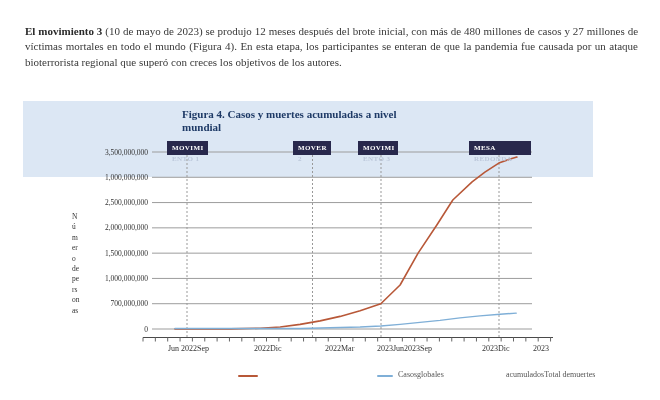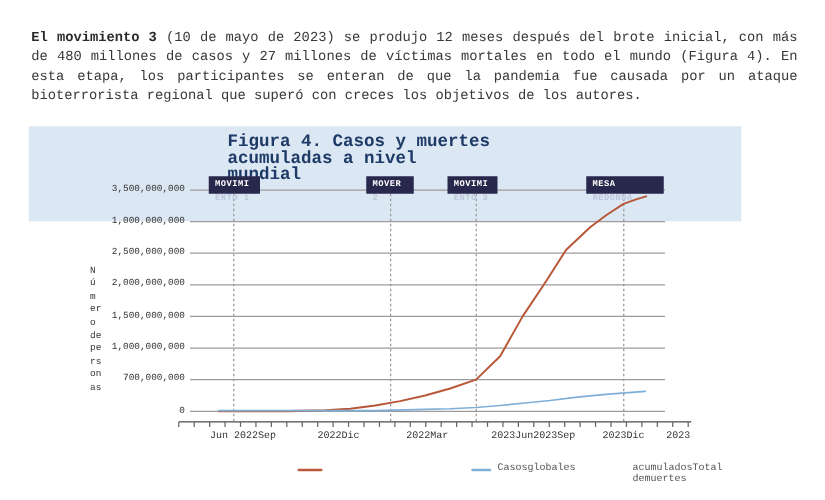"El movimiento 3 (10 de" #page { font-family: Liberation Mono, monospace -> Liberation Serif, serif }
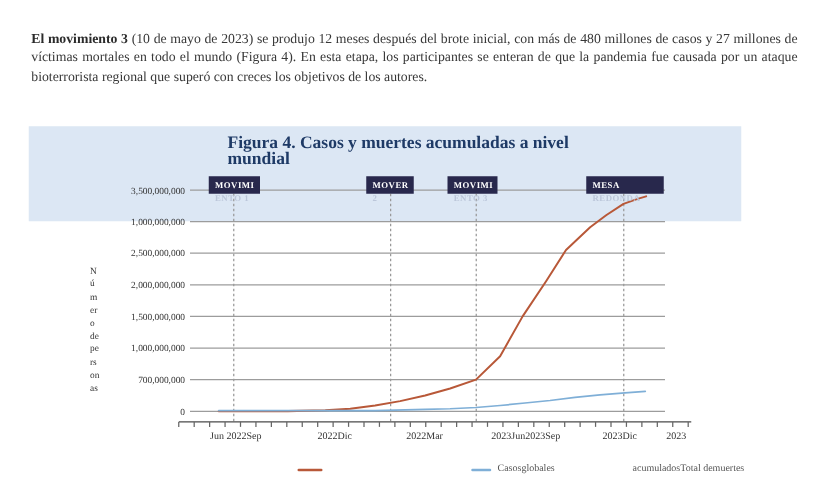"Figura 4. Casos y muertes" #fig-title { font-size: 14px -> 11px }
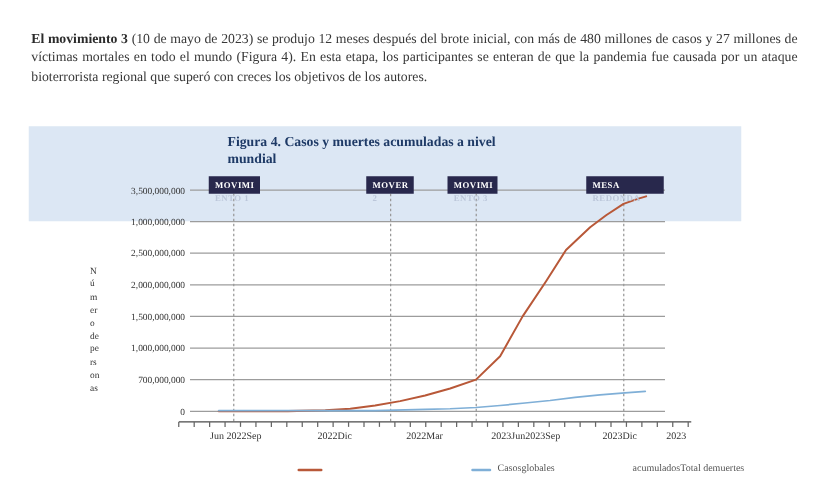"2023Jun2023Sep" div.xtick { margin-left: 16px -> none }
